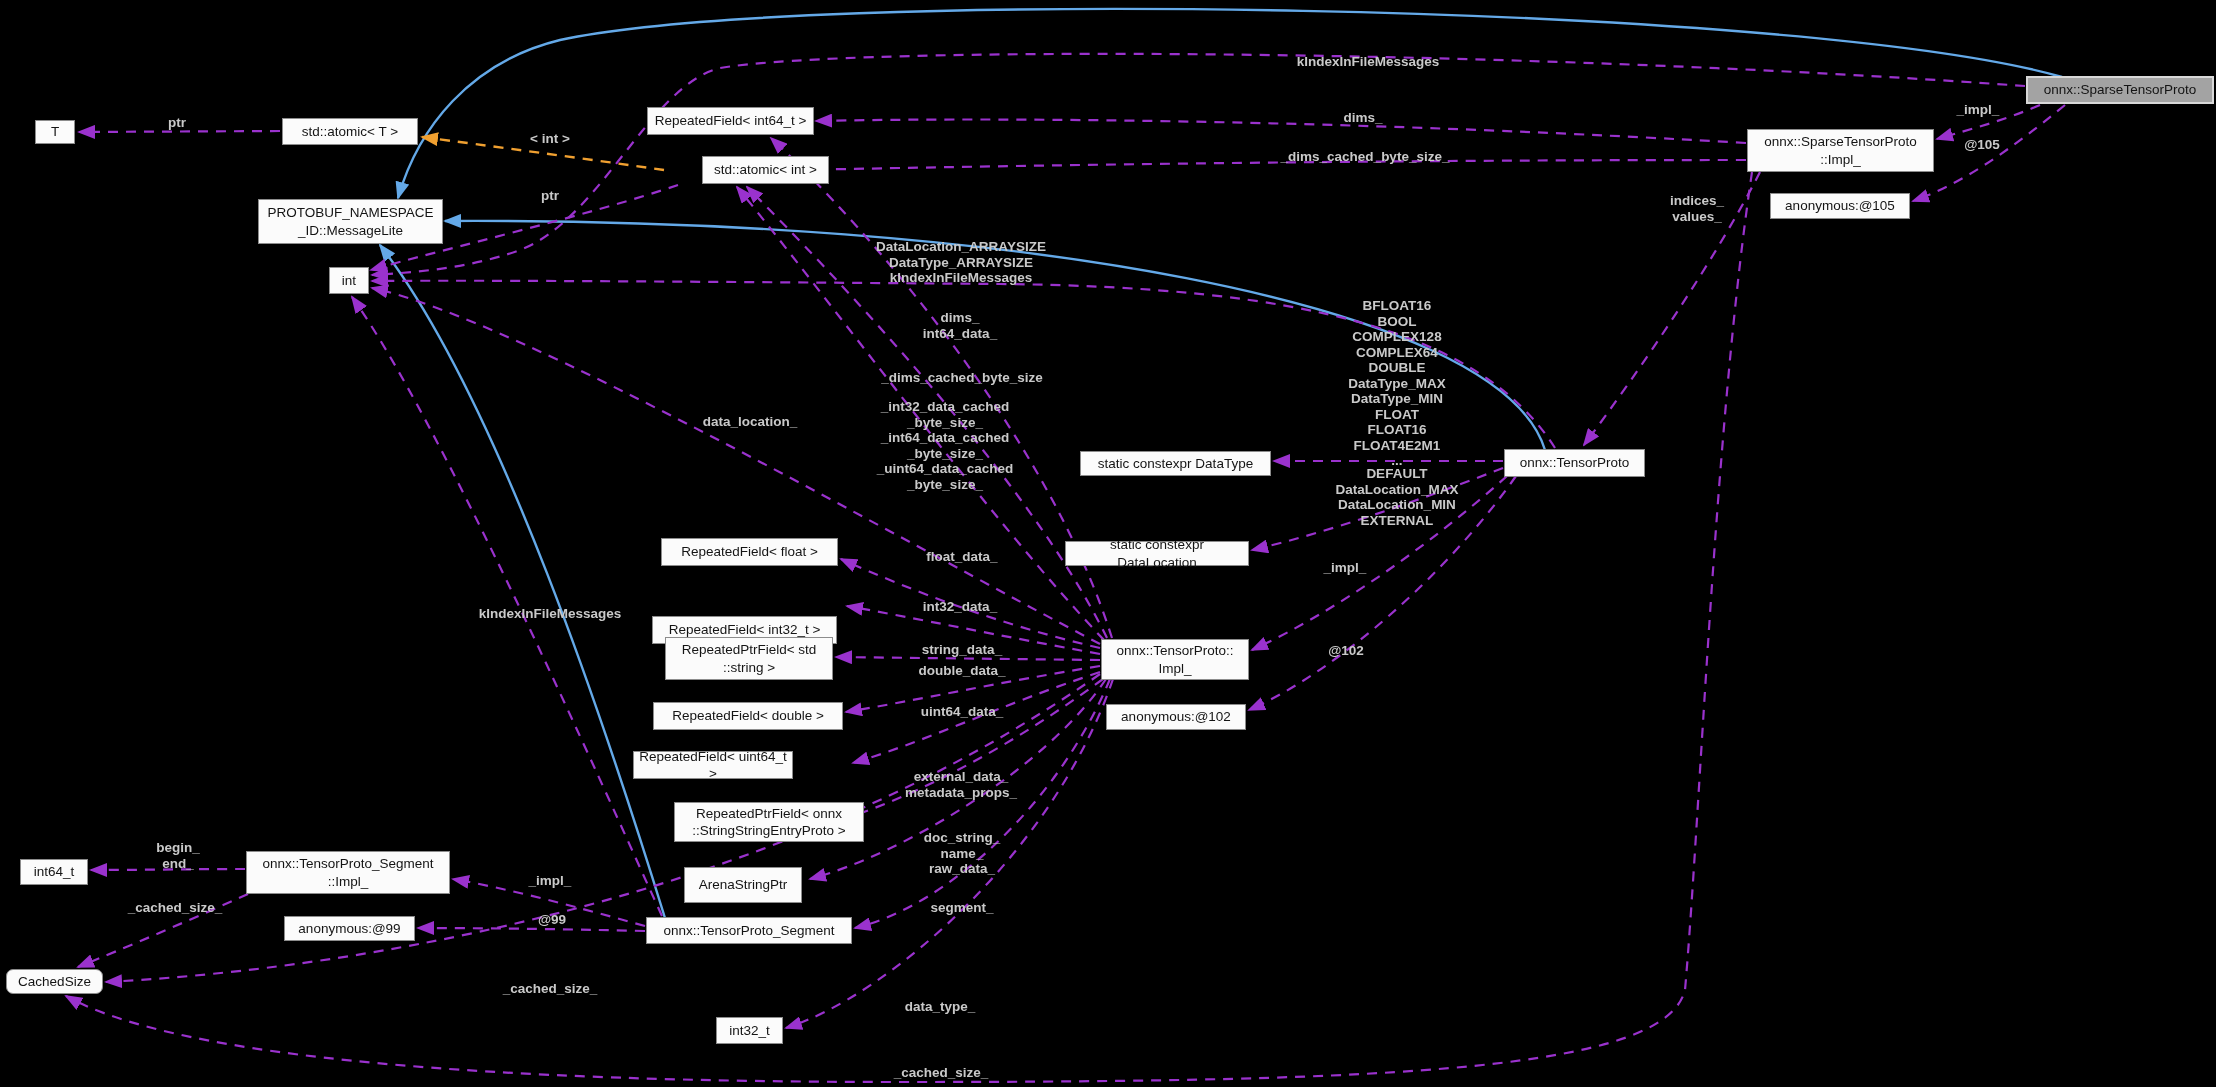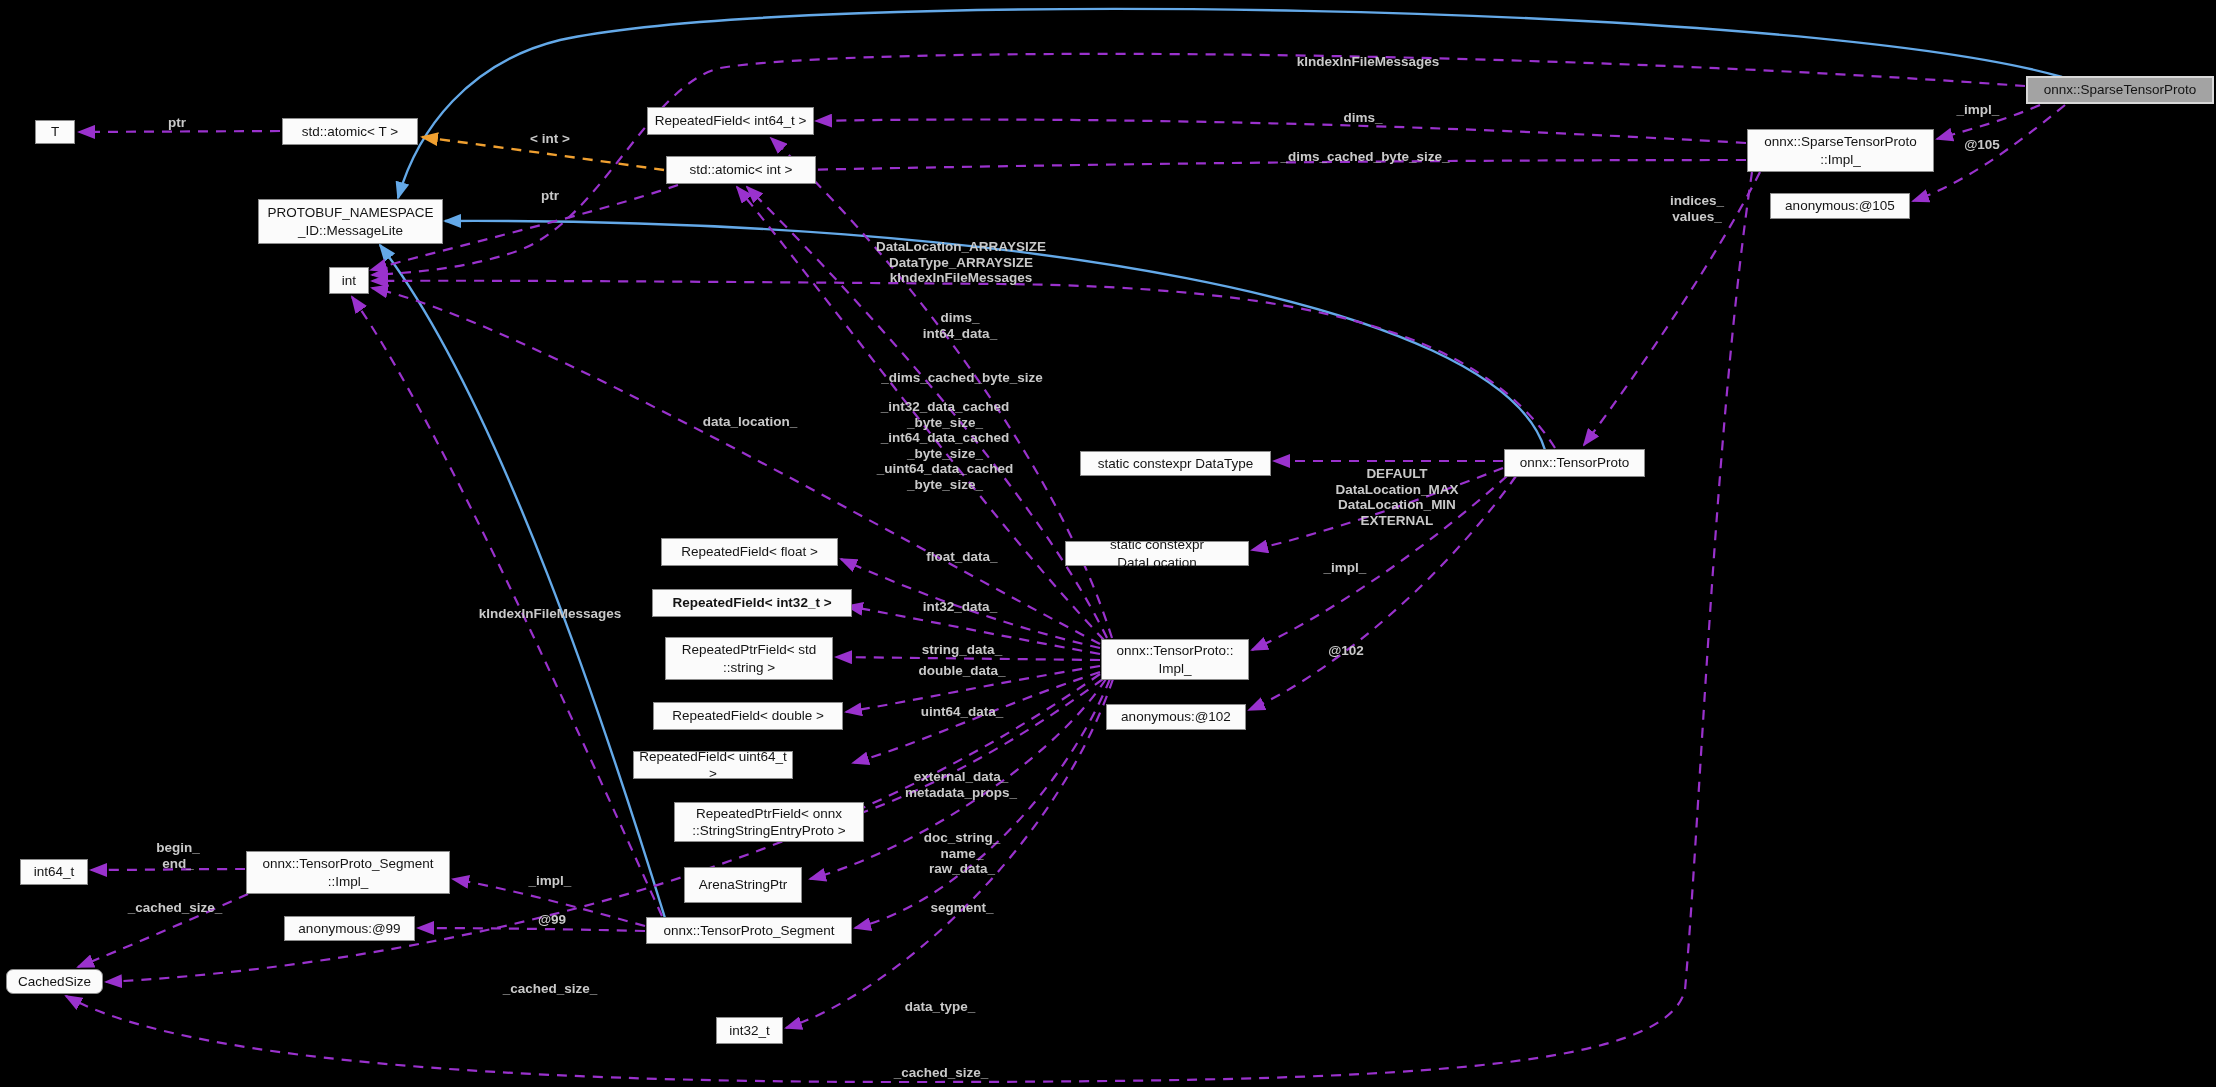"std::atomic< int >" div.node { left: 666px -> 702px; width: 150px -> 127px }
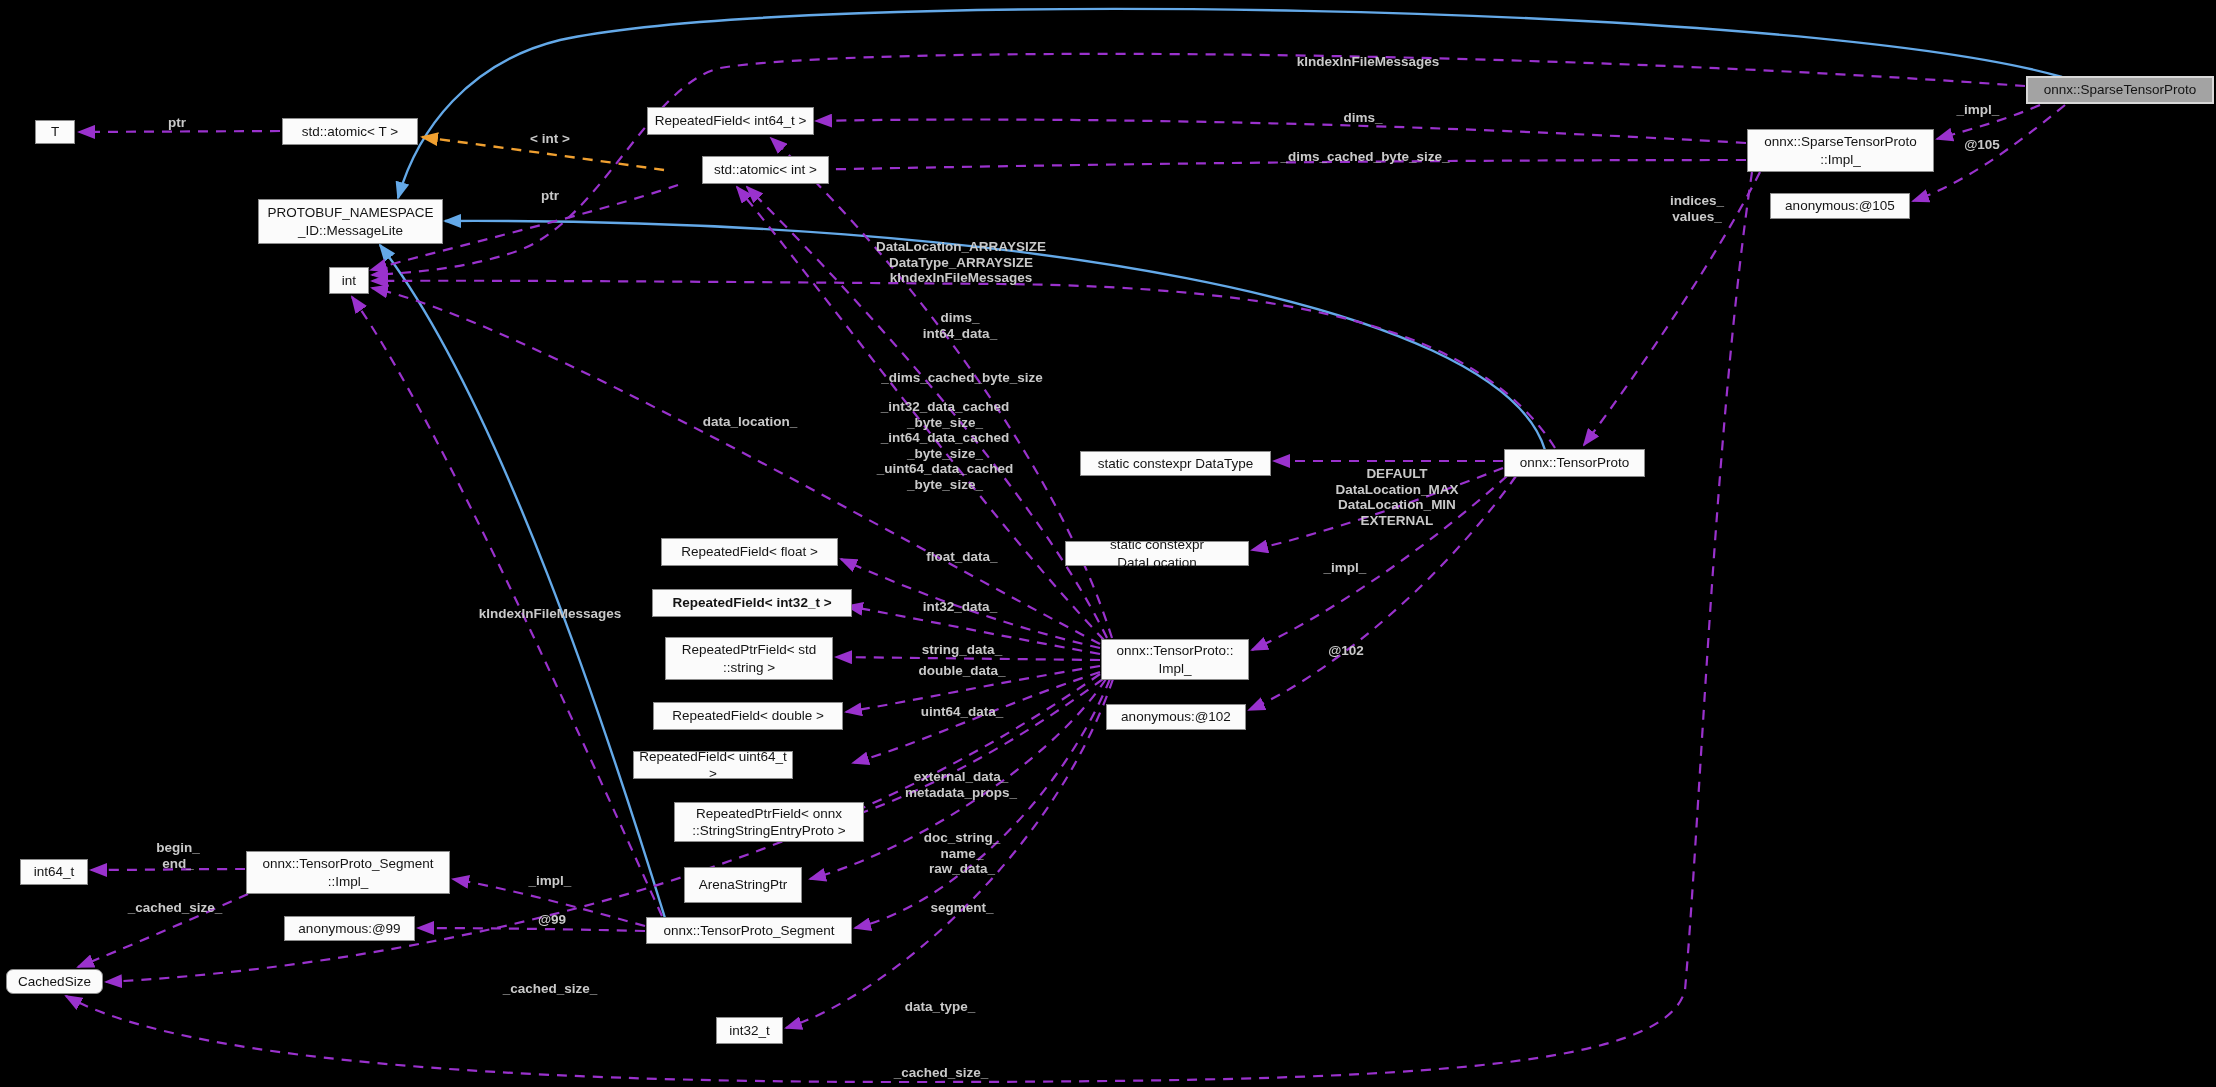"BFLOAT16" div.elabel { html: none -> <div>BFLOAT16 BOOL COMPLEX128 COMPLEX64 DOUBLE DataType_MAX DataType_MIN FLOAT FLOAT16 FLOAT4E2M1 ...</div> }
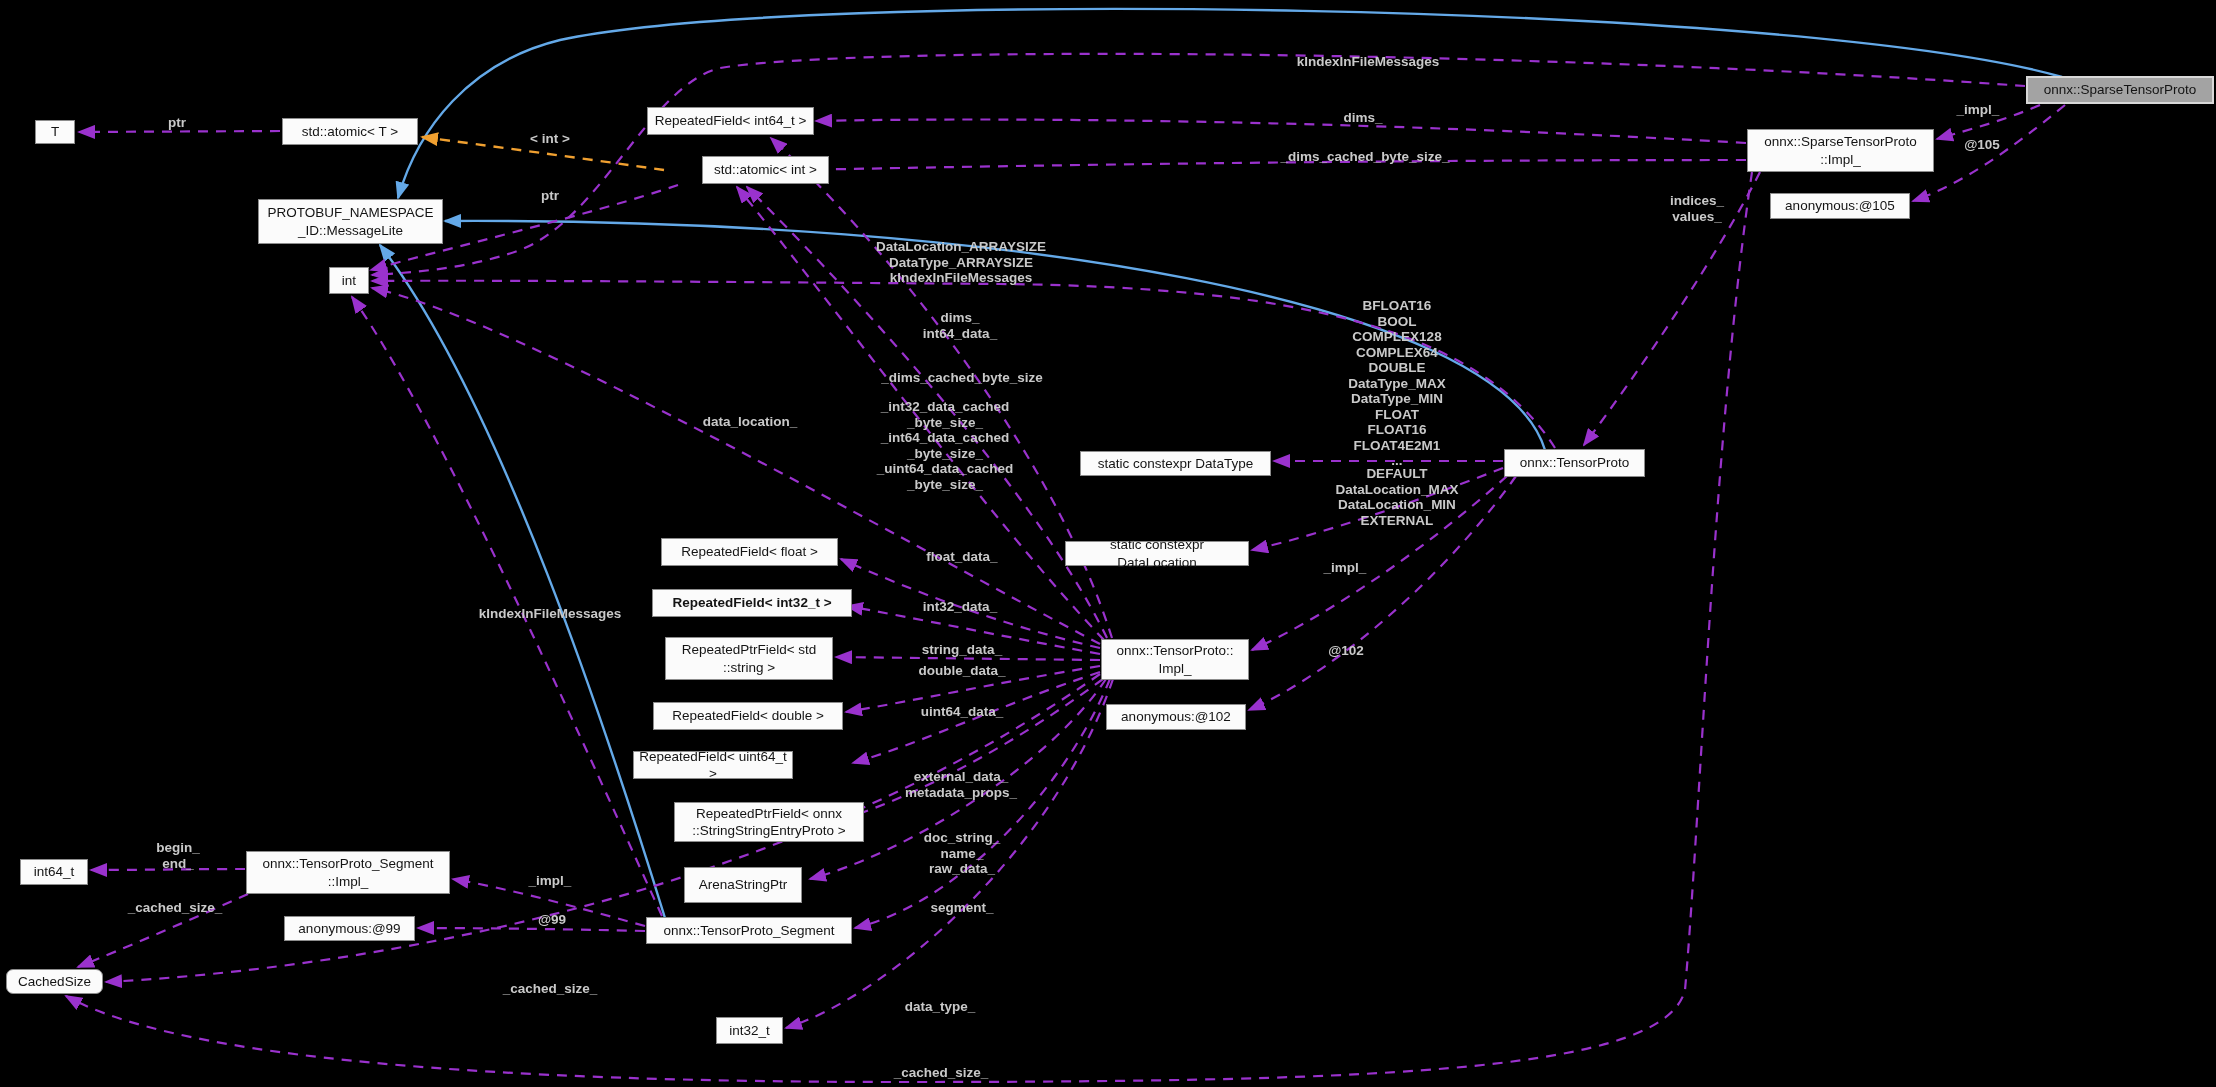"RepeatedField< int32_t >" div.node { font-weight: bold -> none; top: 589px -> 616px; width: 200px -> 185px }
